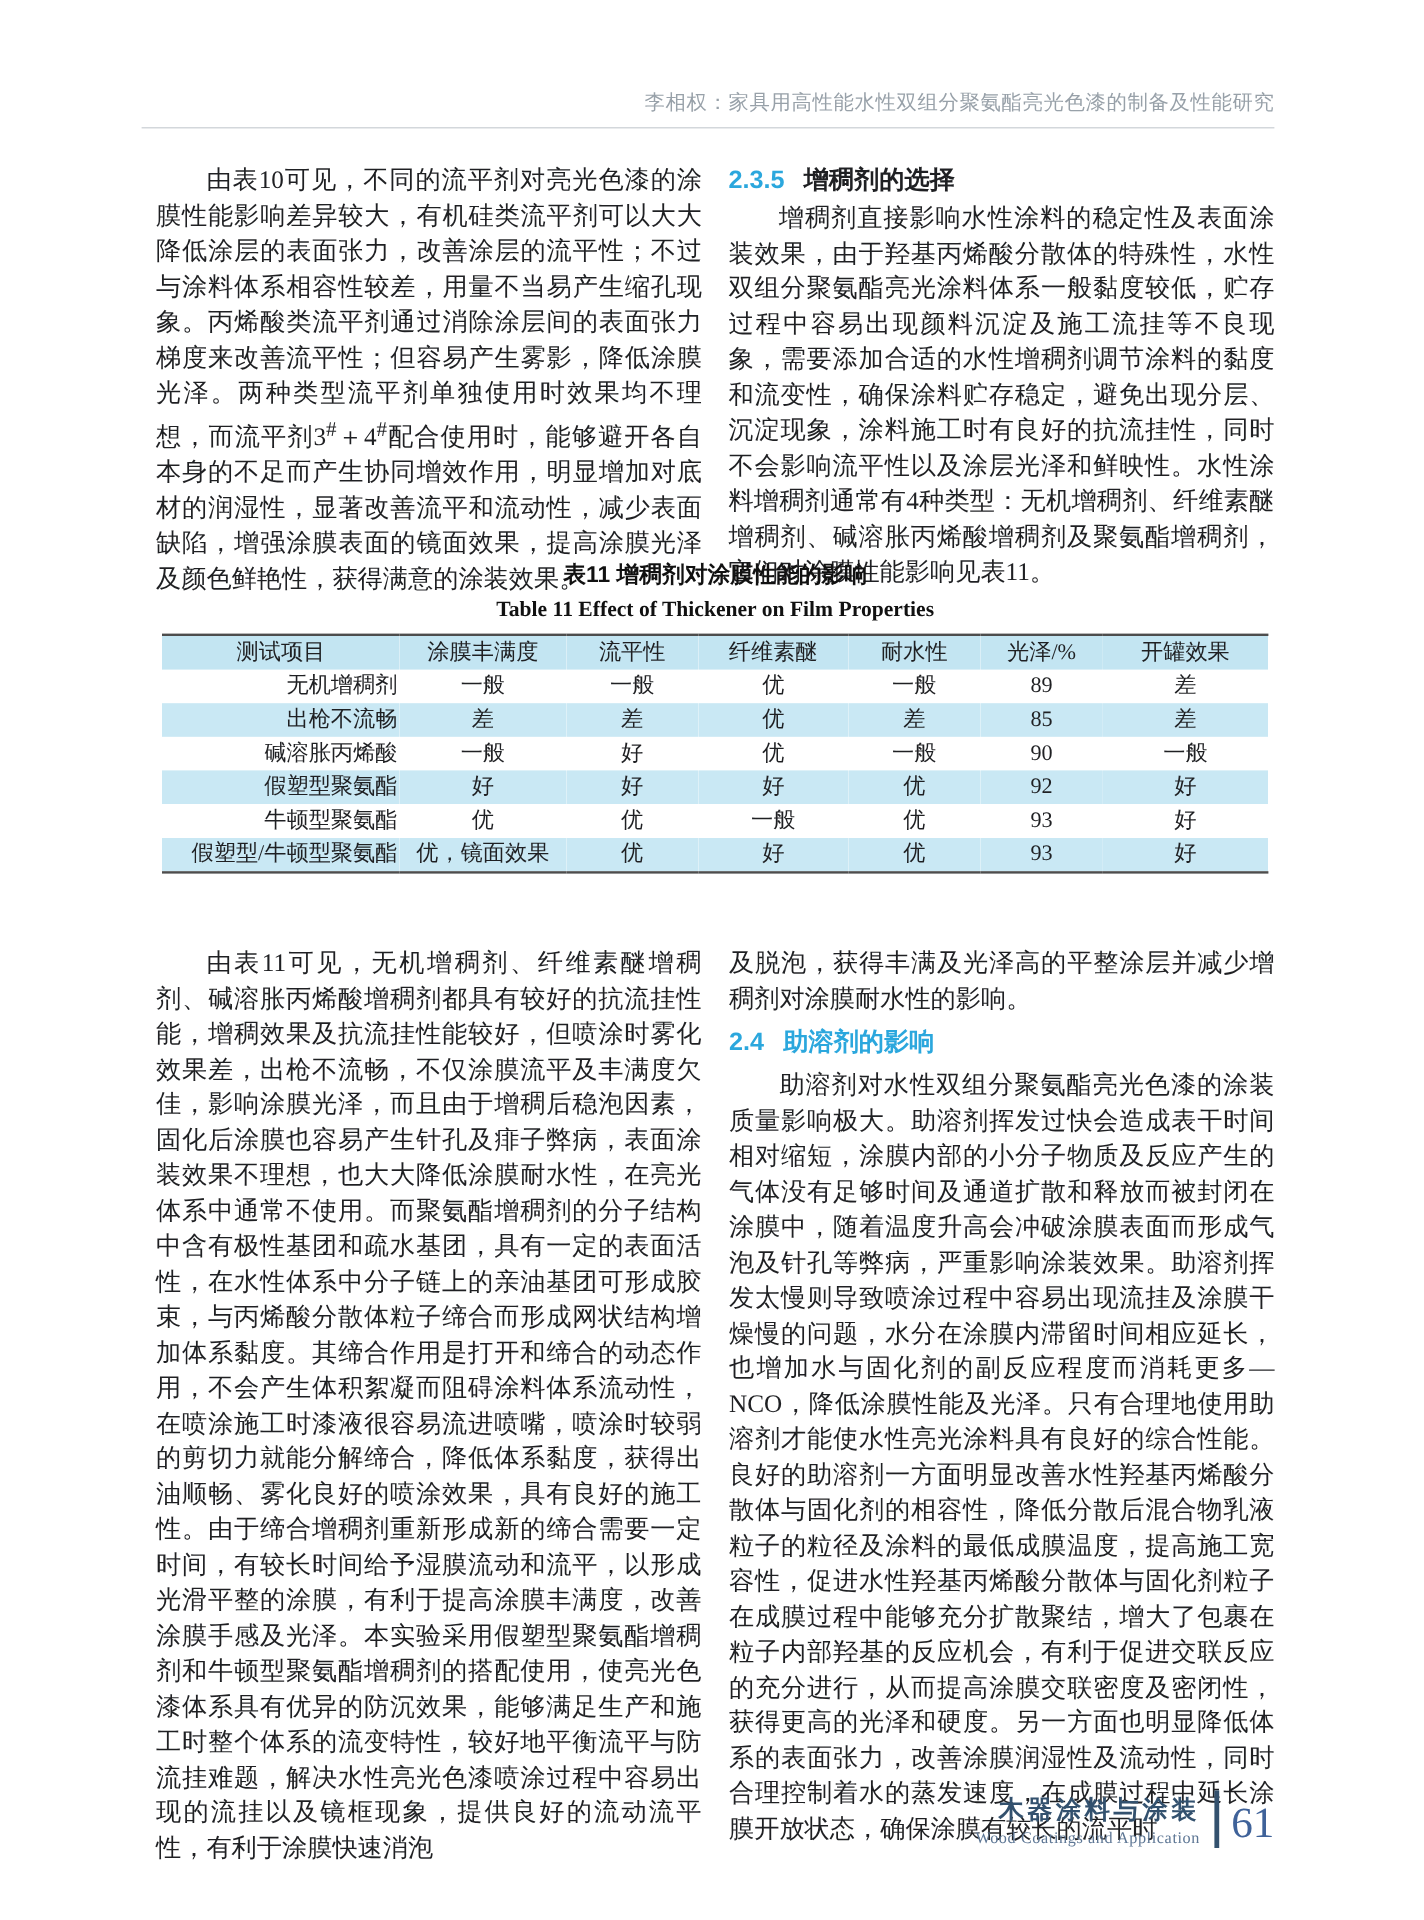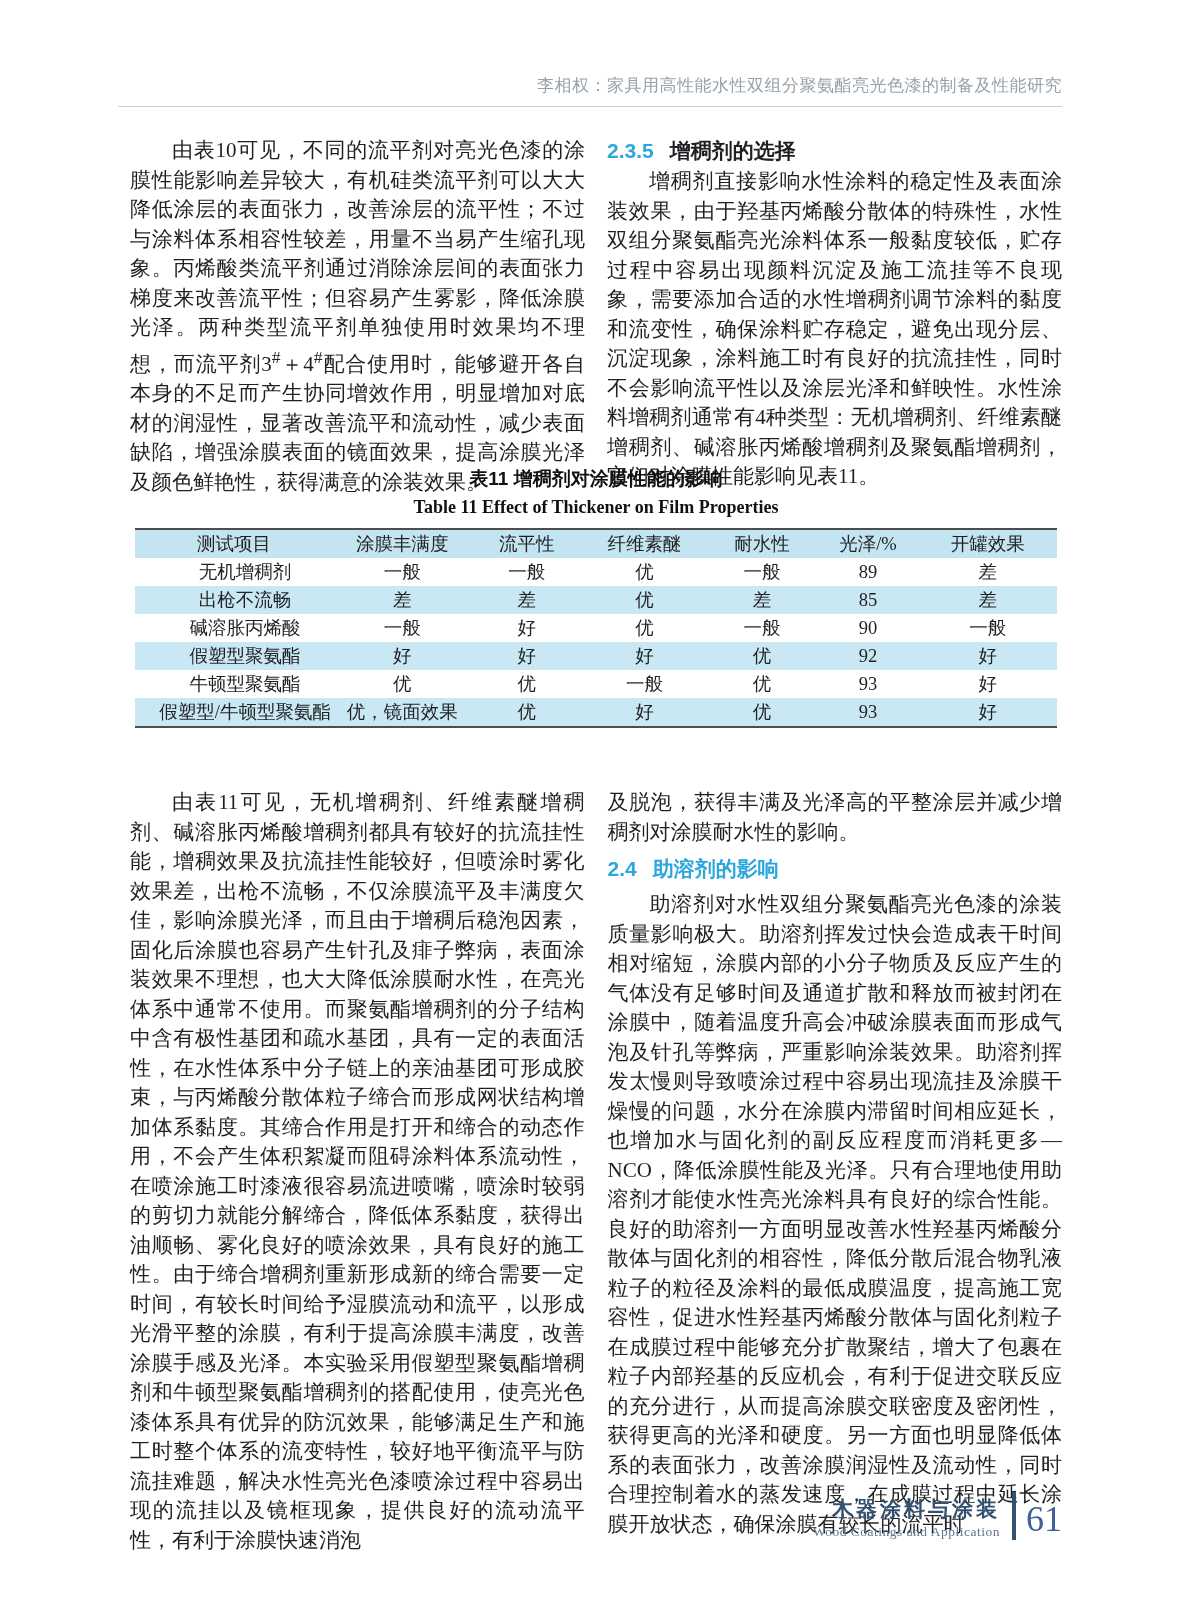"无机增稠剂" table.t11 td.row-label { text-align: center -> right }
